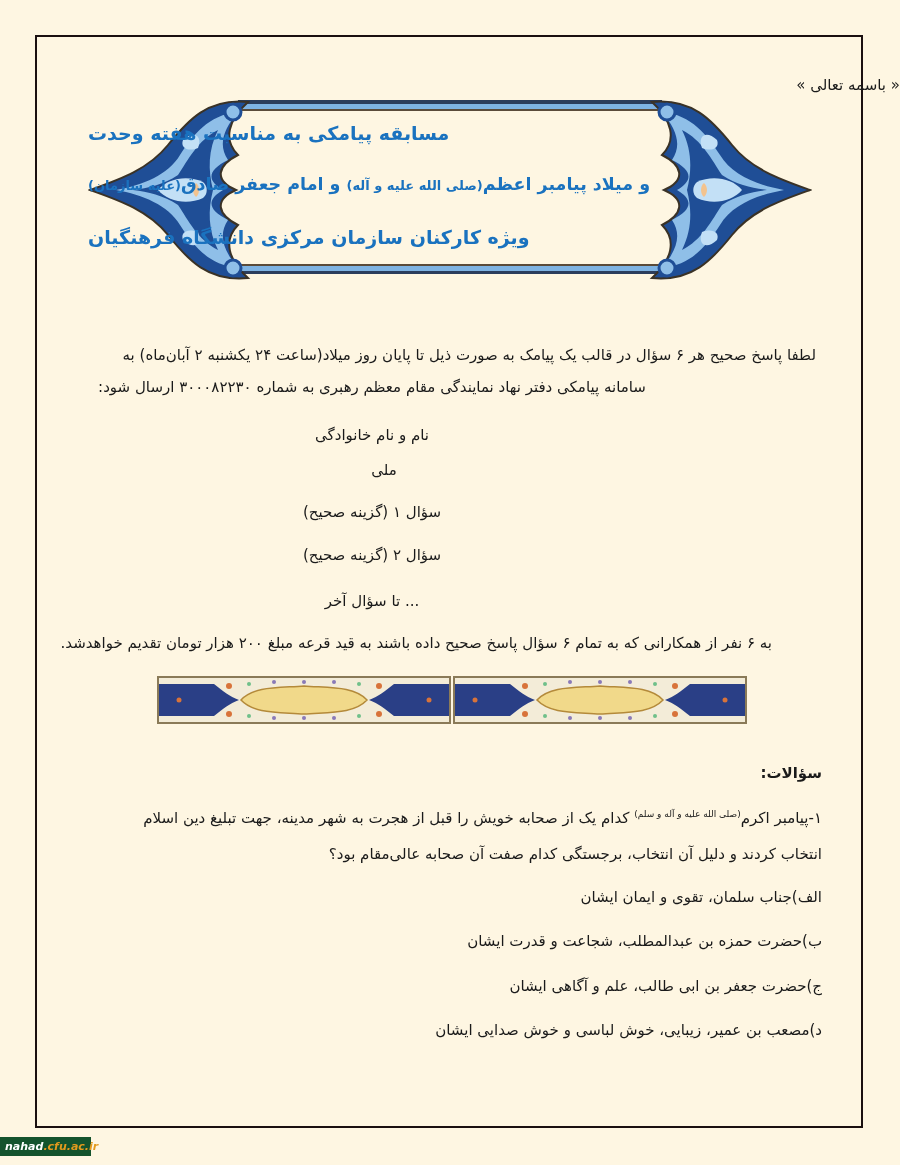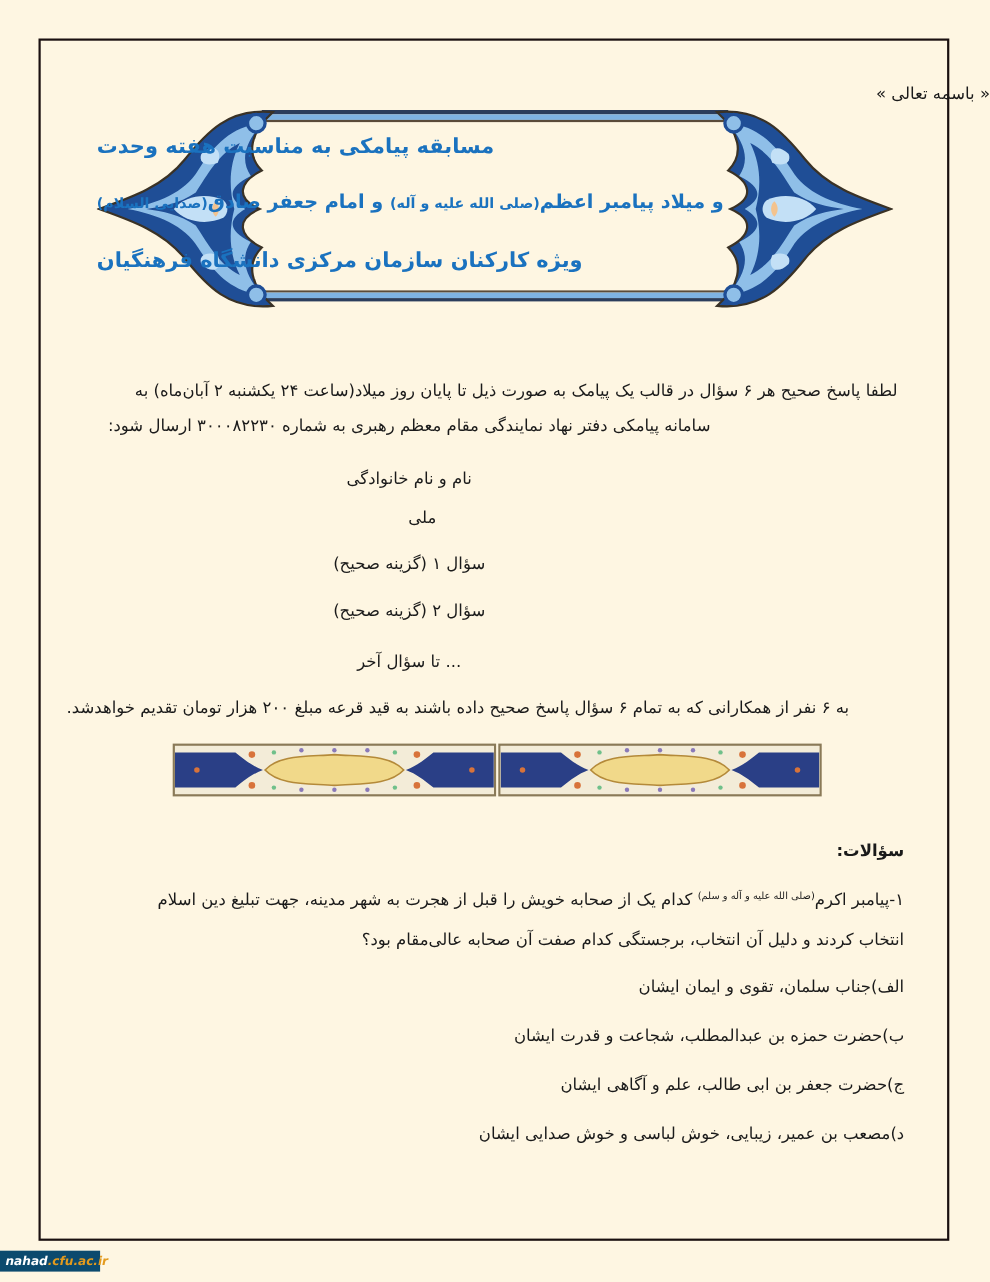"(صدایی السلام)" small { text: صدایی السلام -> علیه سازمان }
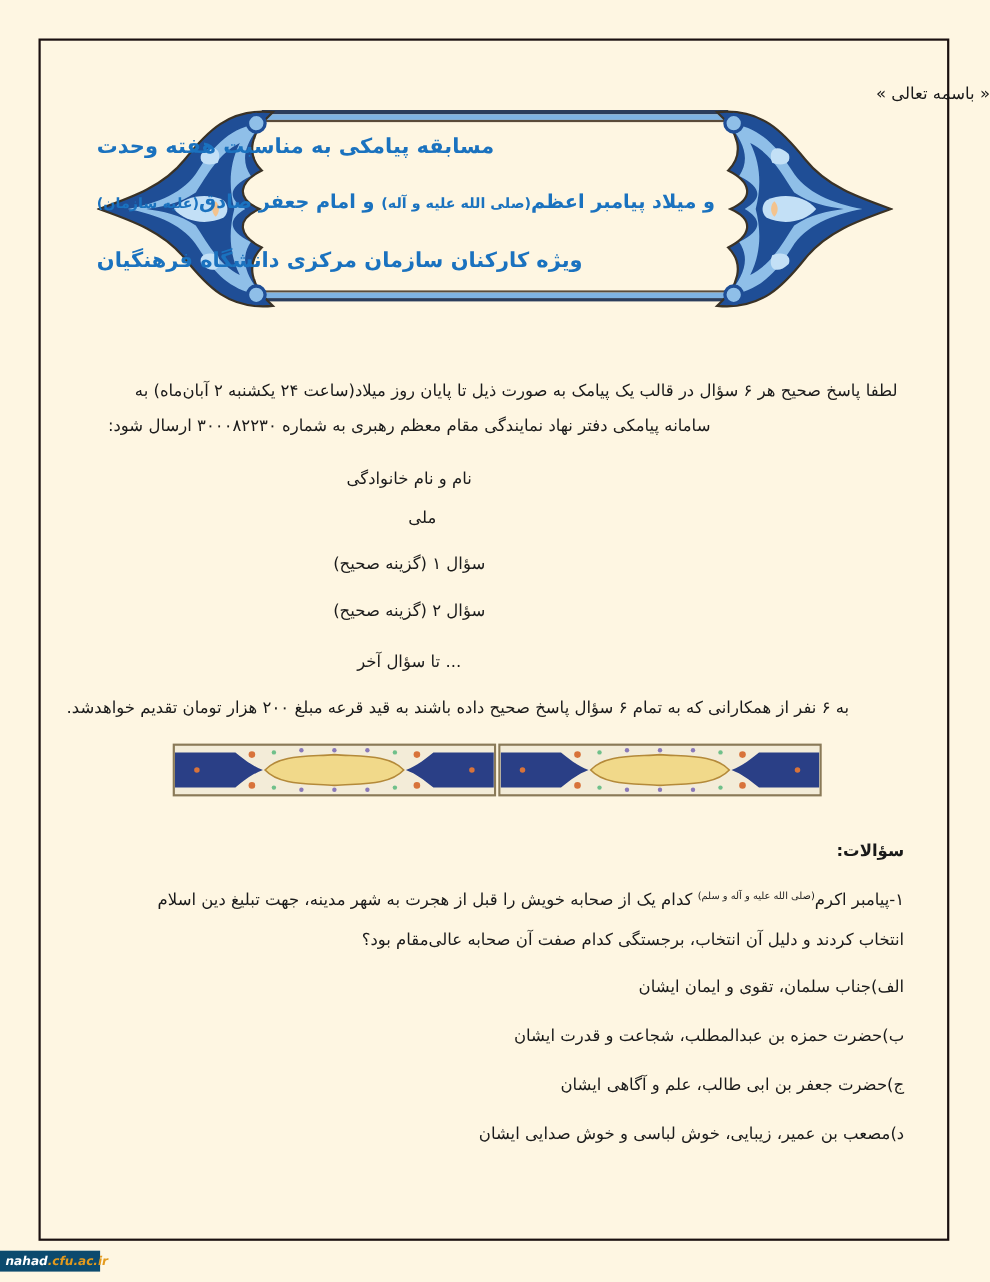"nahad.cfu.ac.ir" .watermark { background: #0c4a6e -> #14532d }
